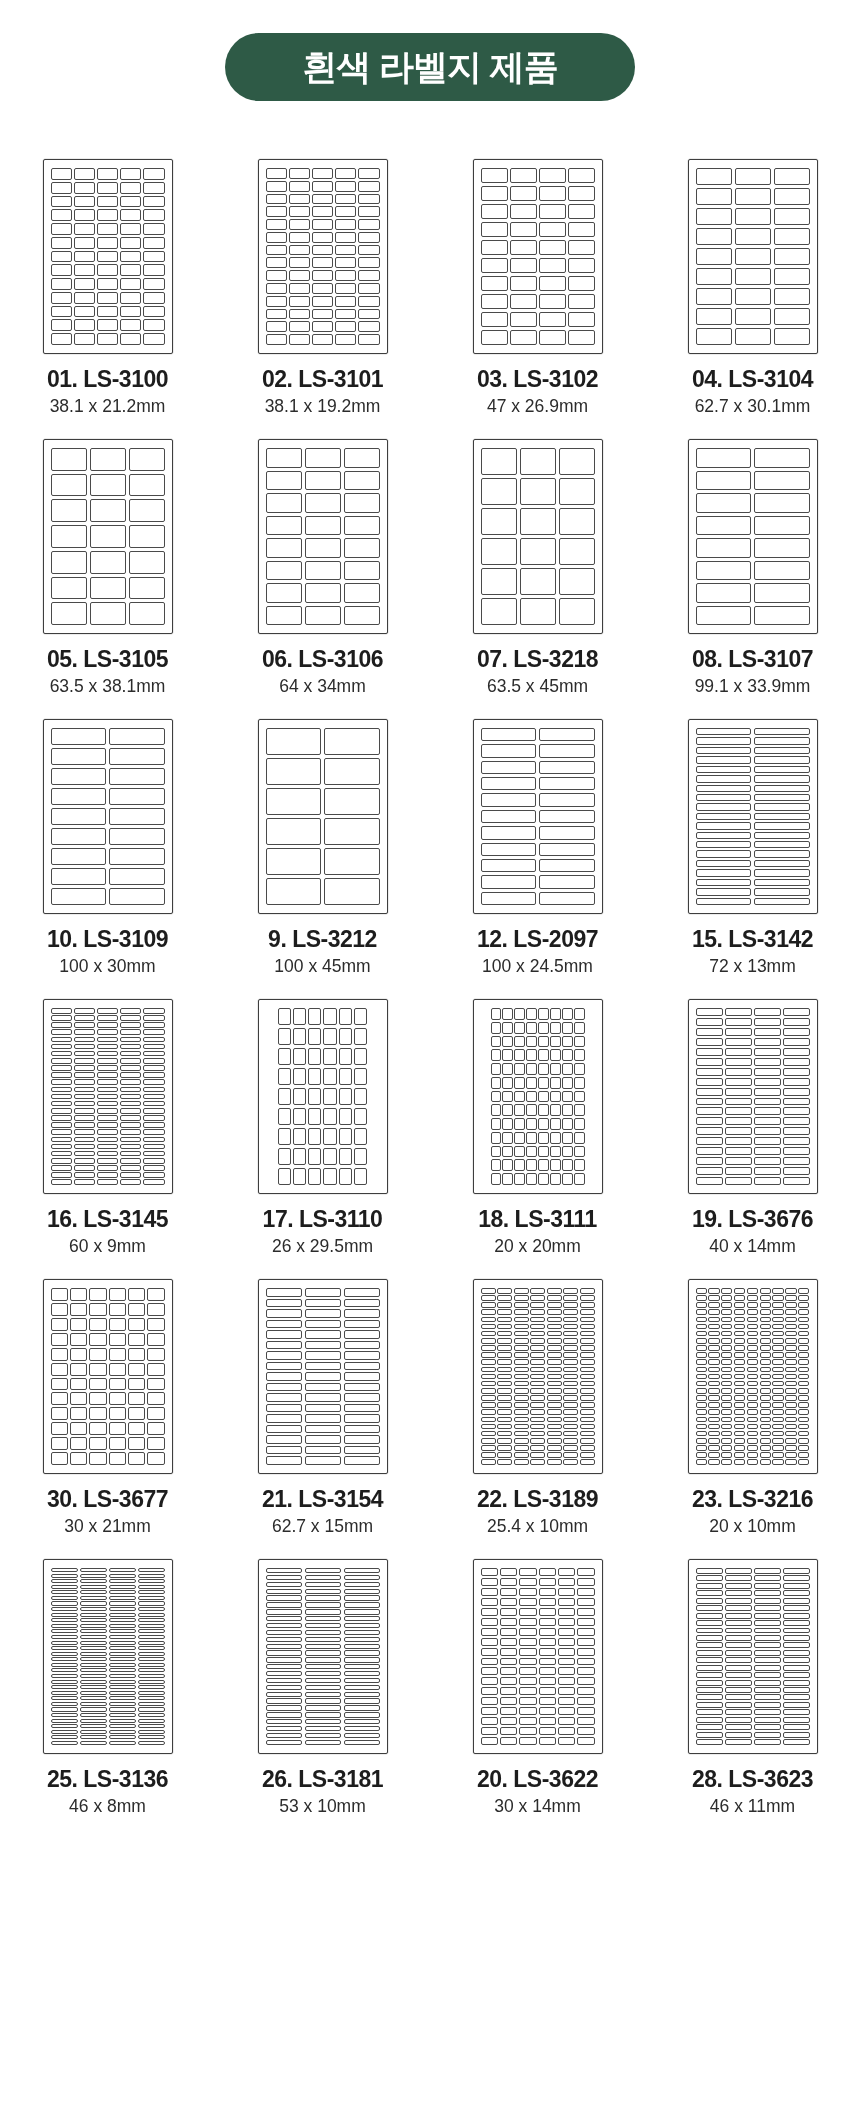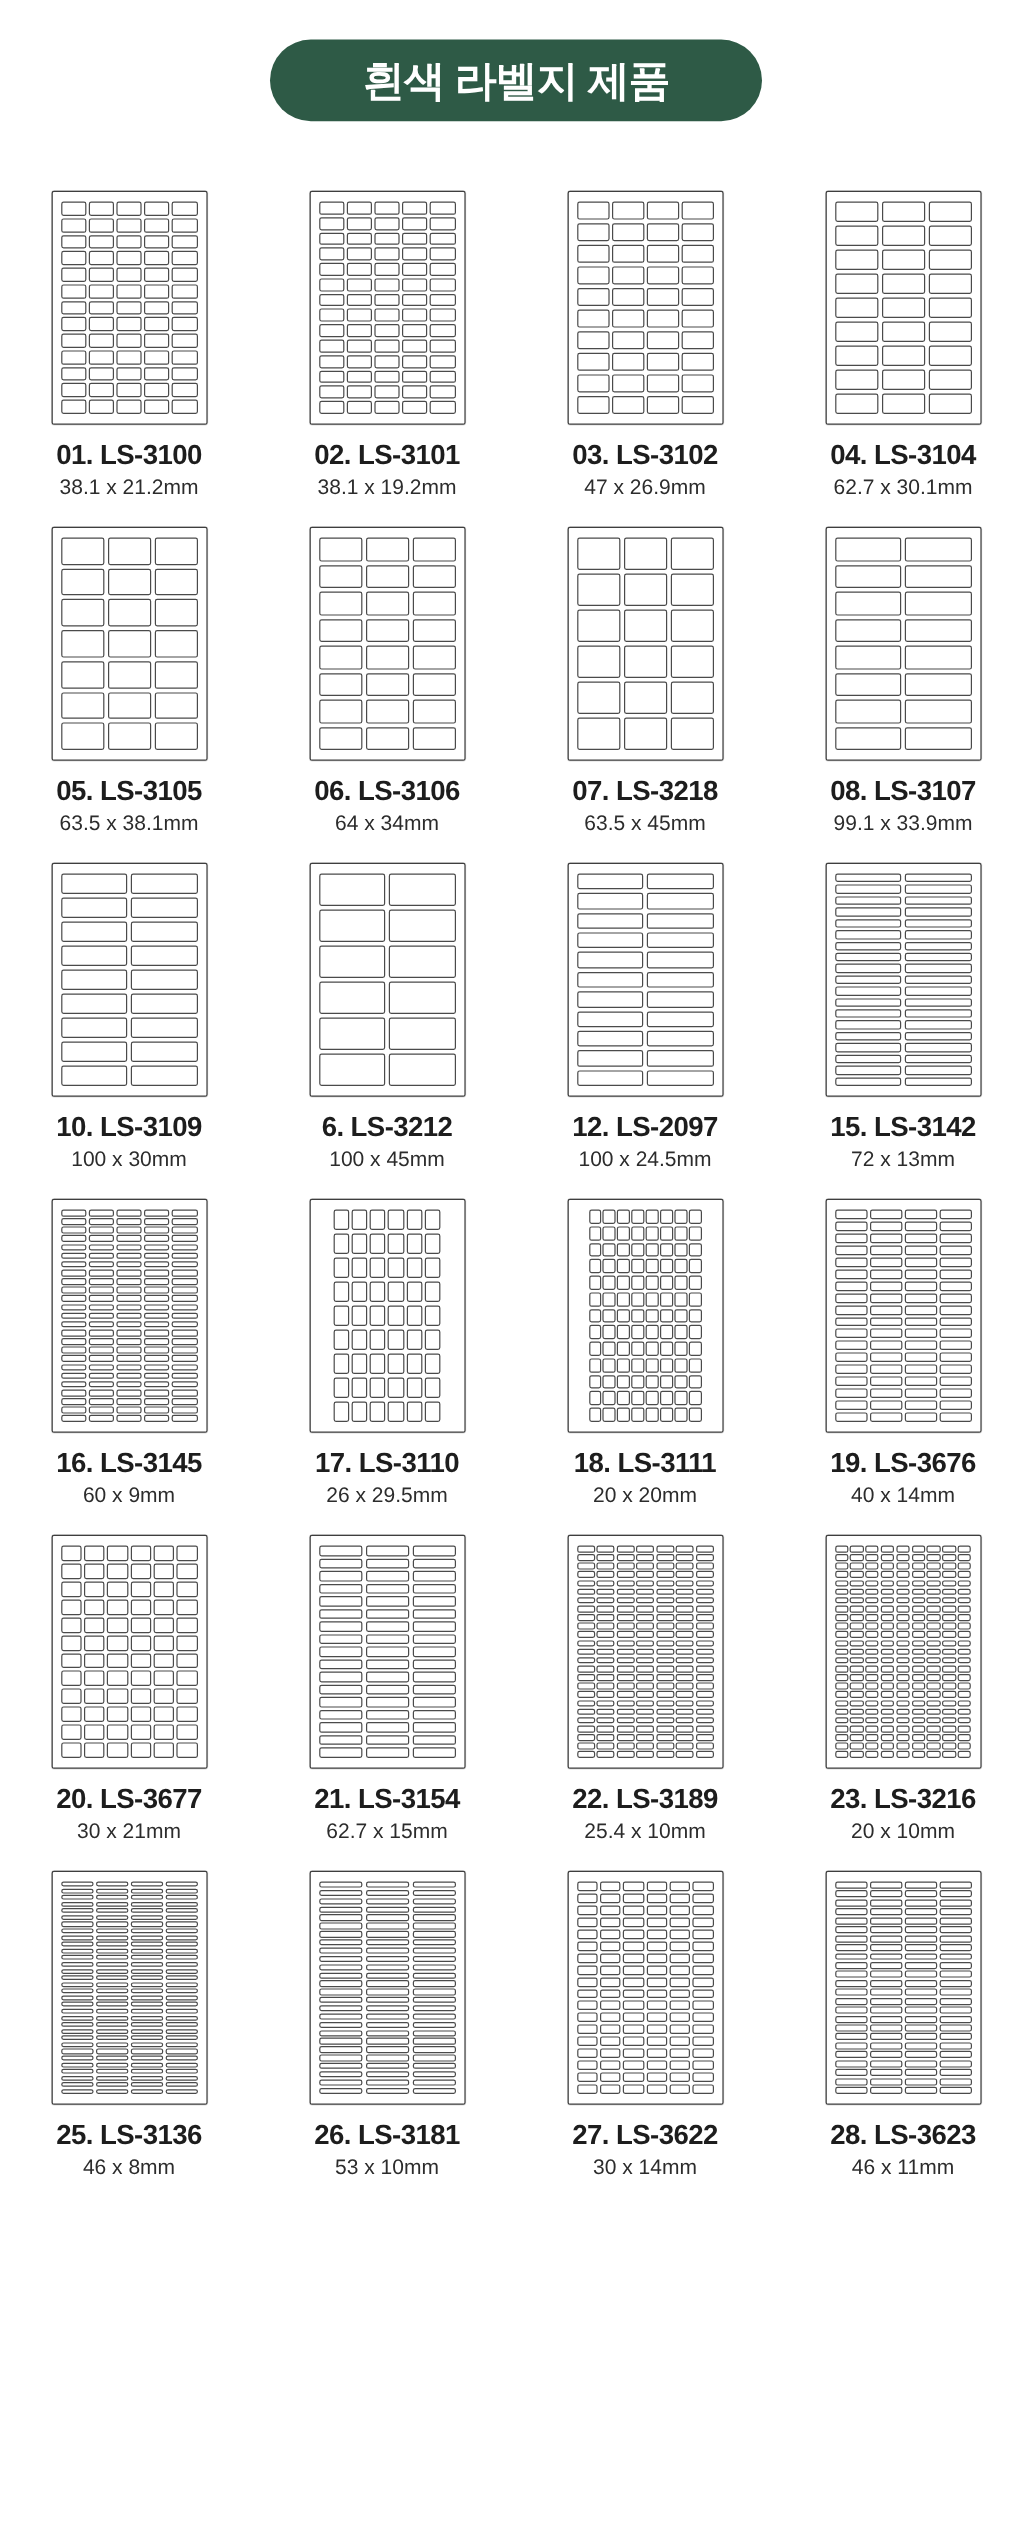"6. LS-3212" div.pname { text: 6 -> 9 }
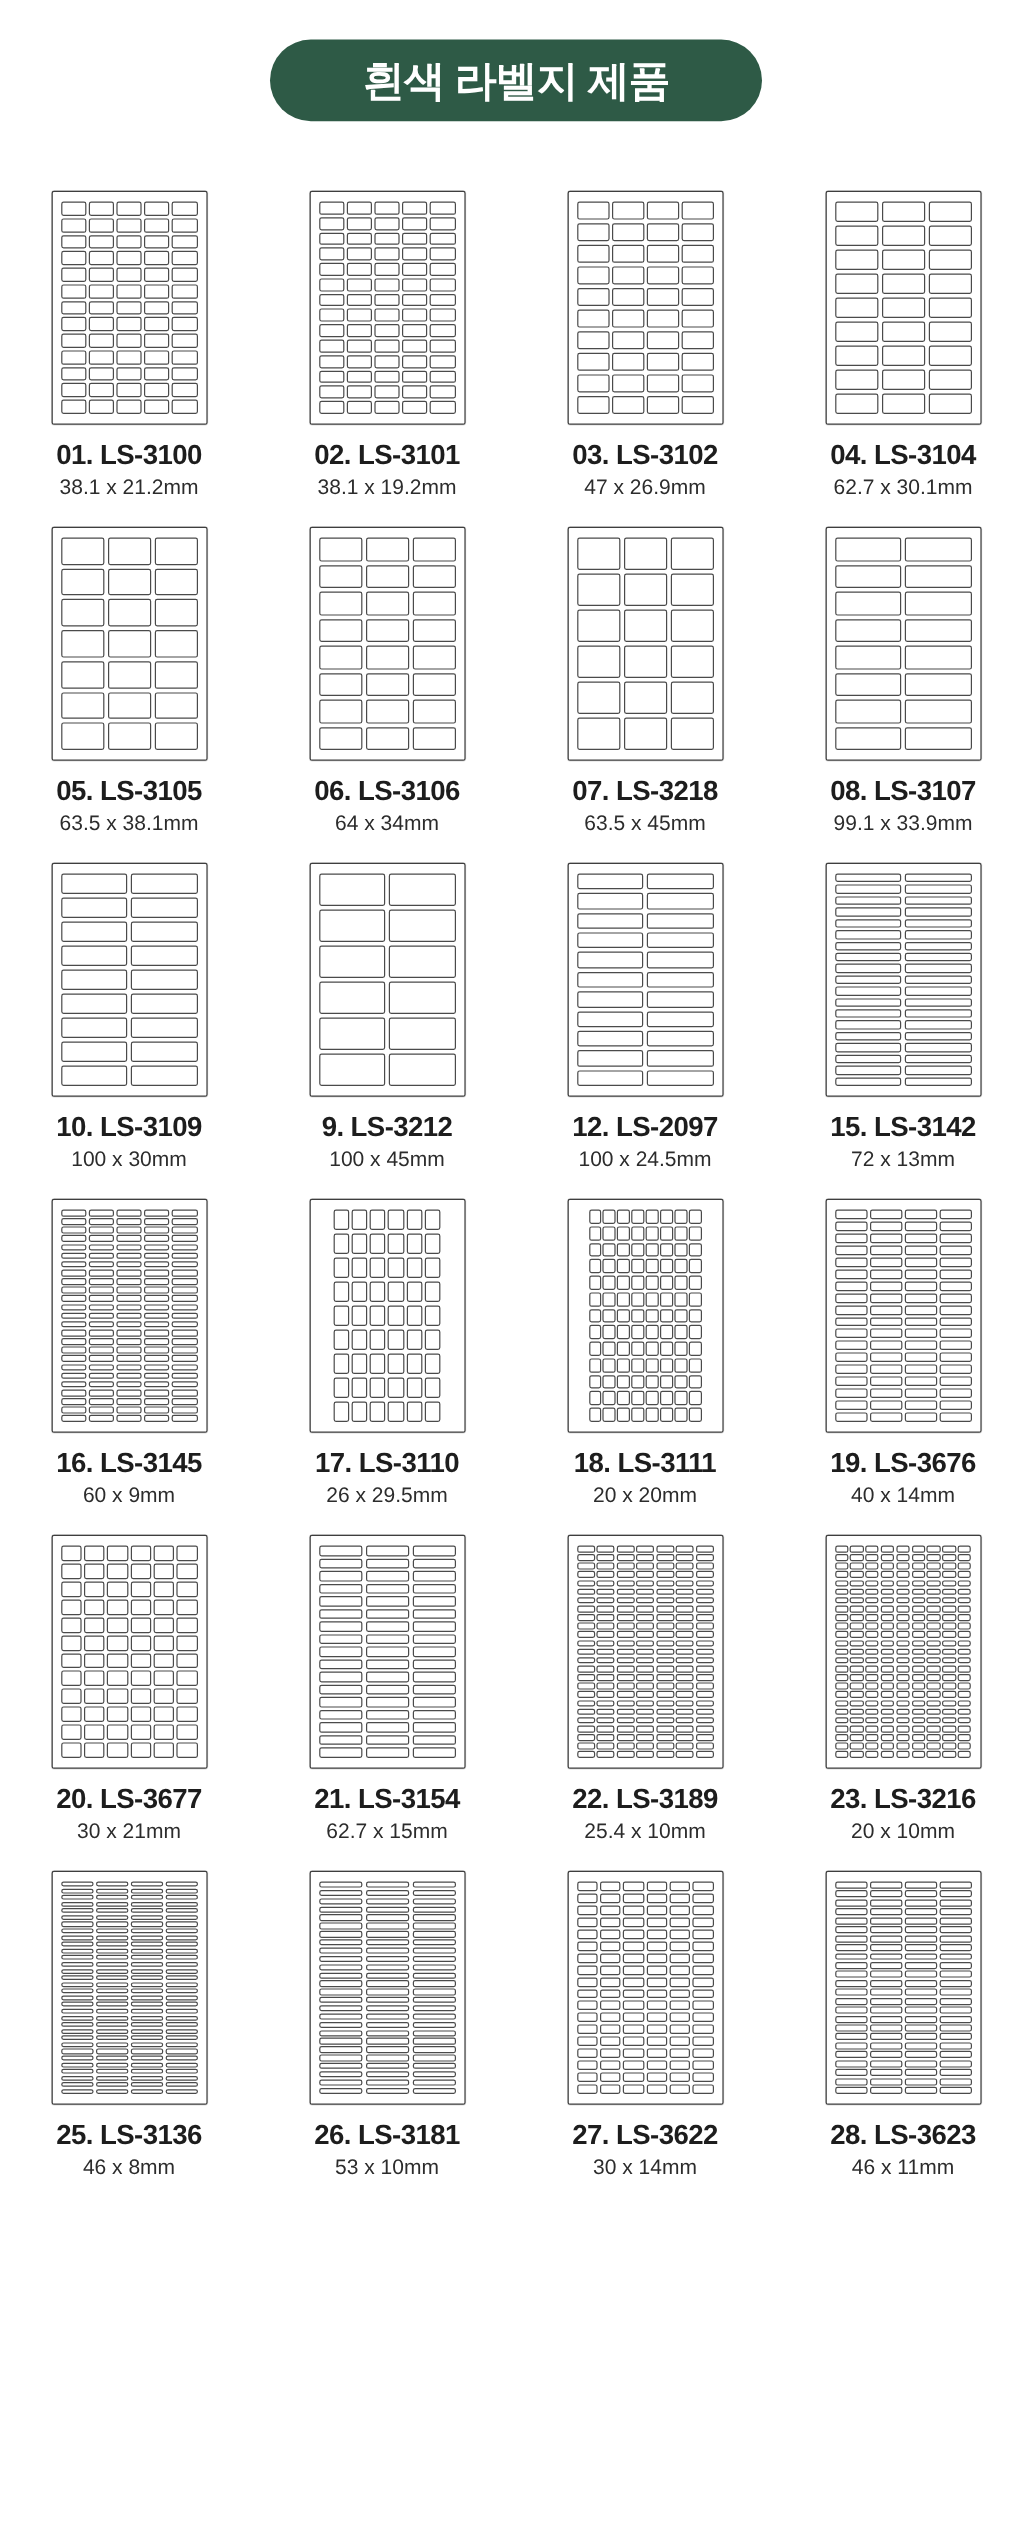"20. LS-3677" div.pname { text: 20 -> 30 }
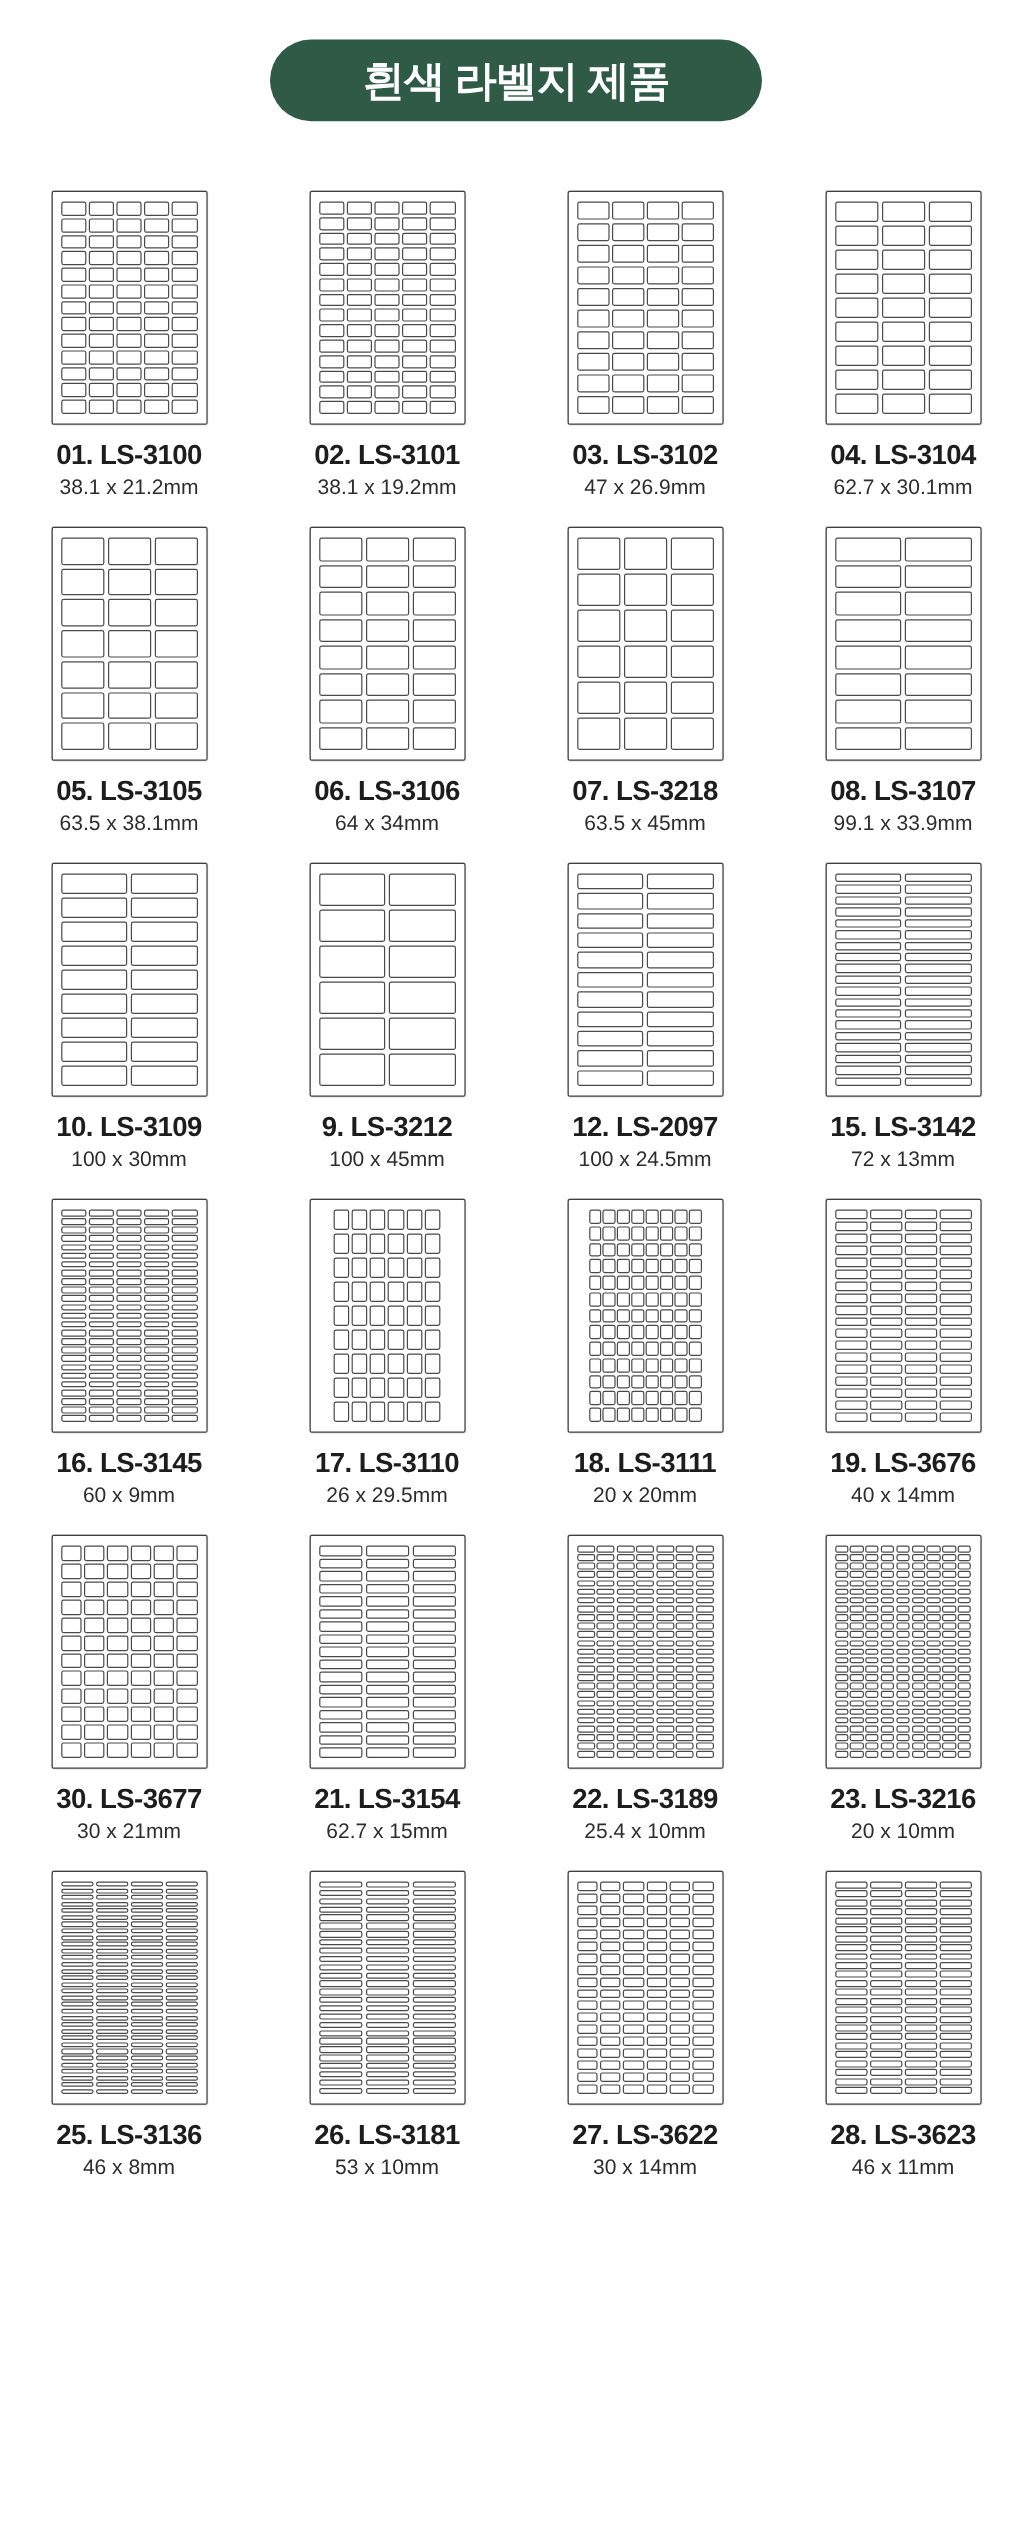"27. LS-3622" div.pname { text: 27 -> 20 }
